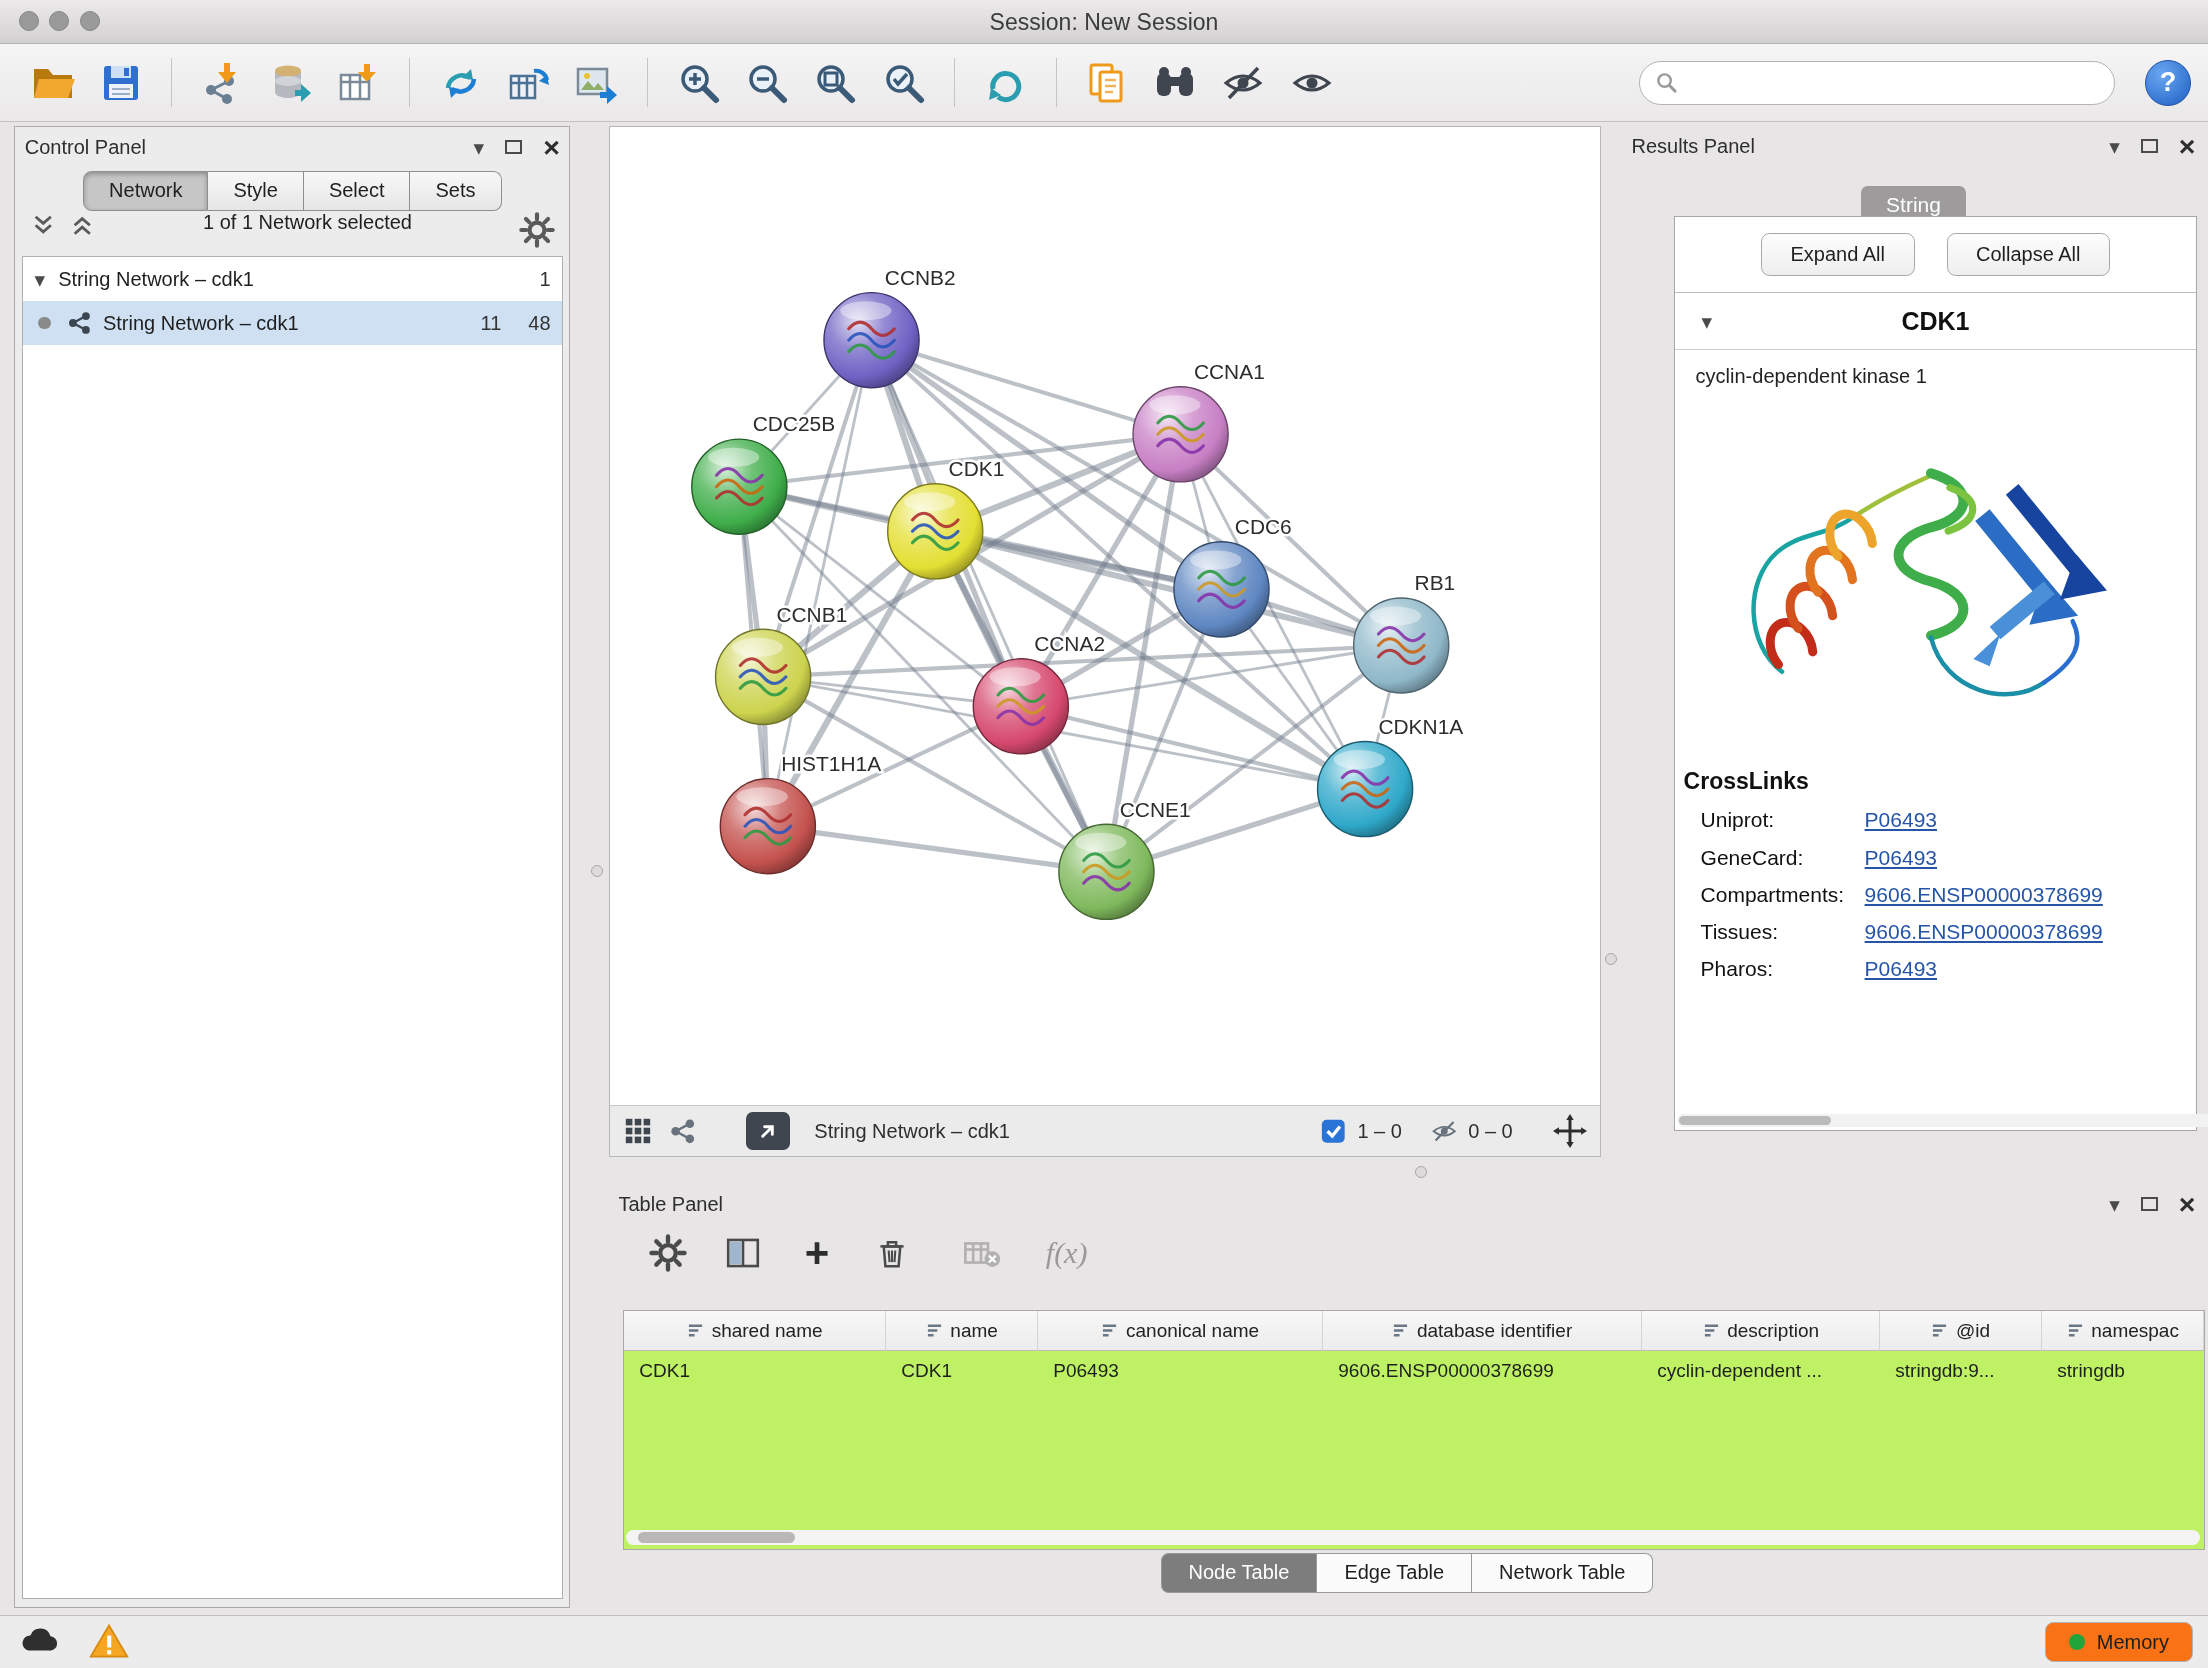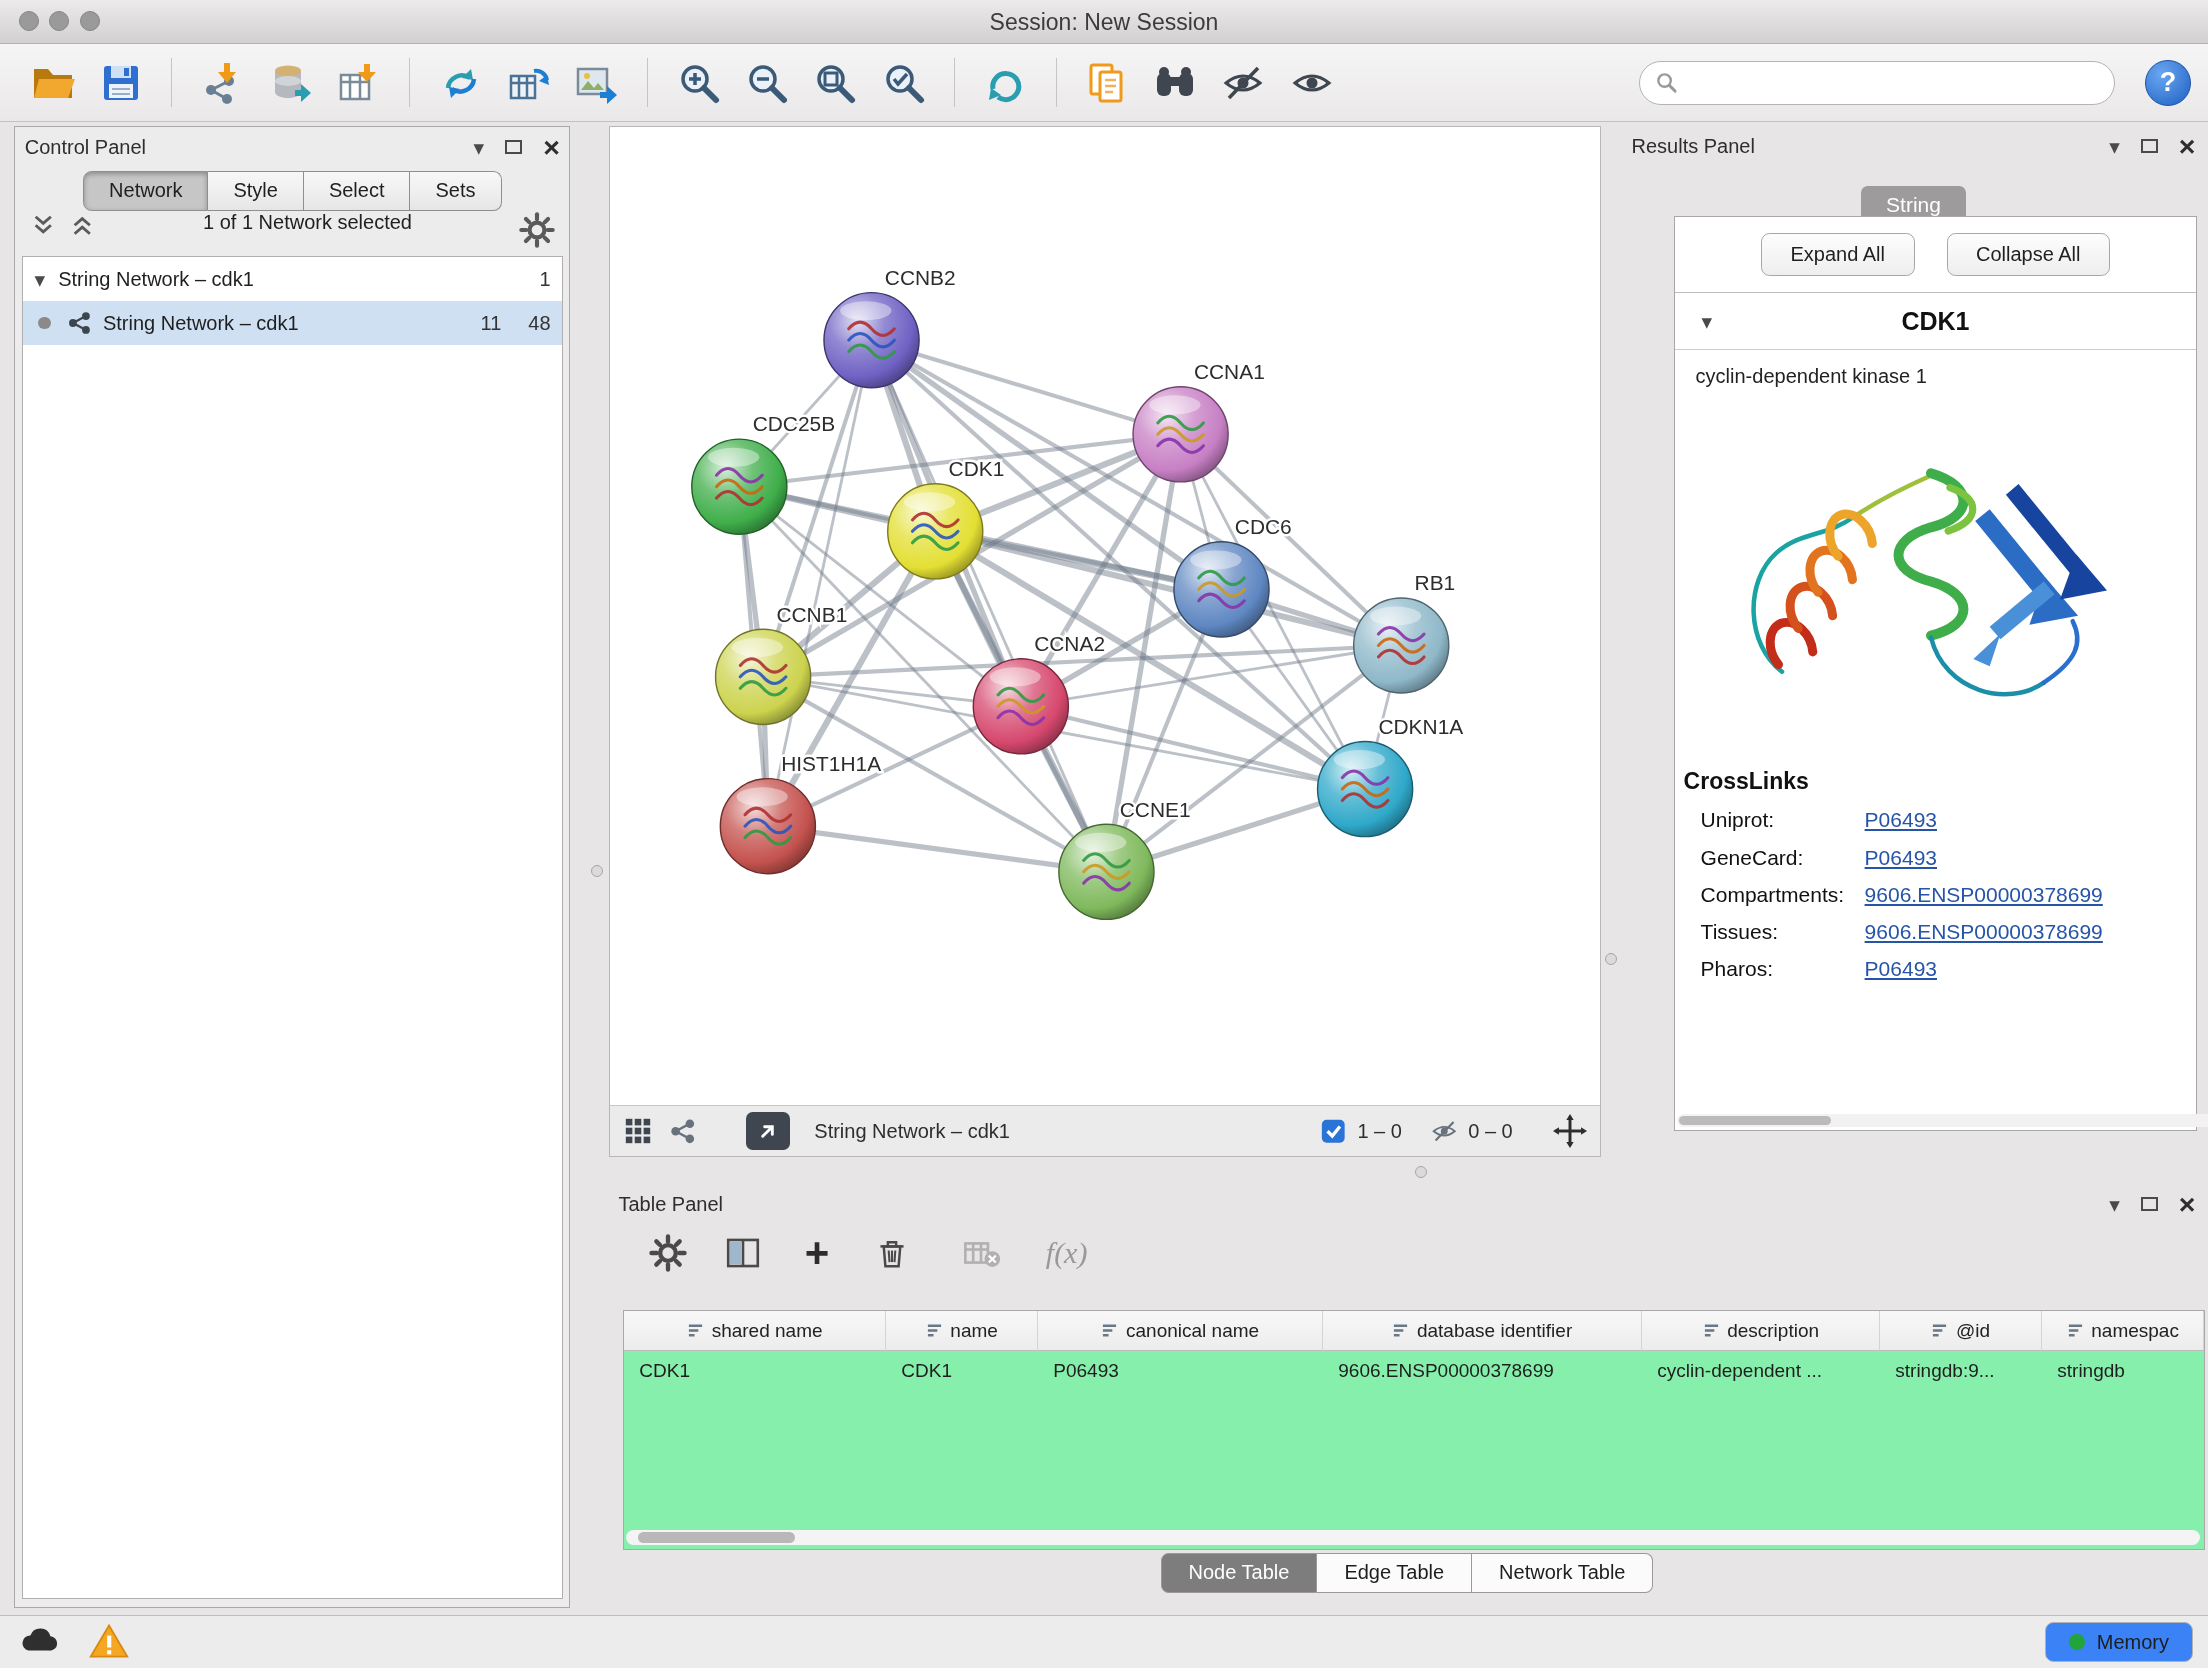"shared name" #tp-table { background: #86efac -> #bef264 }
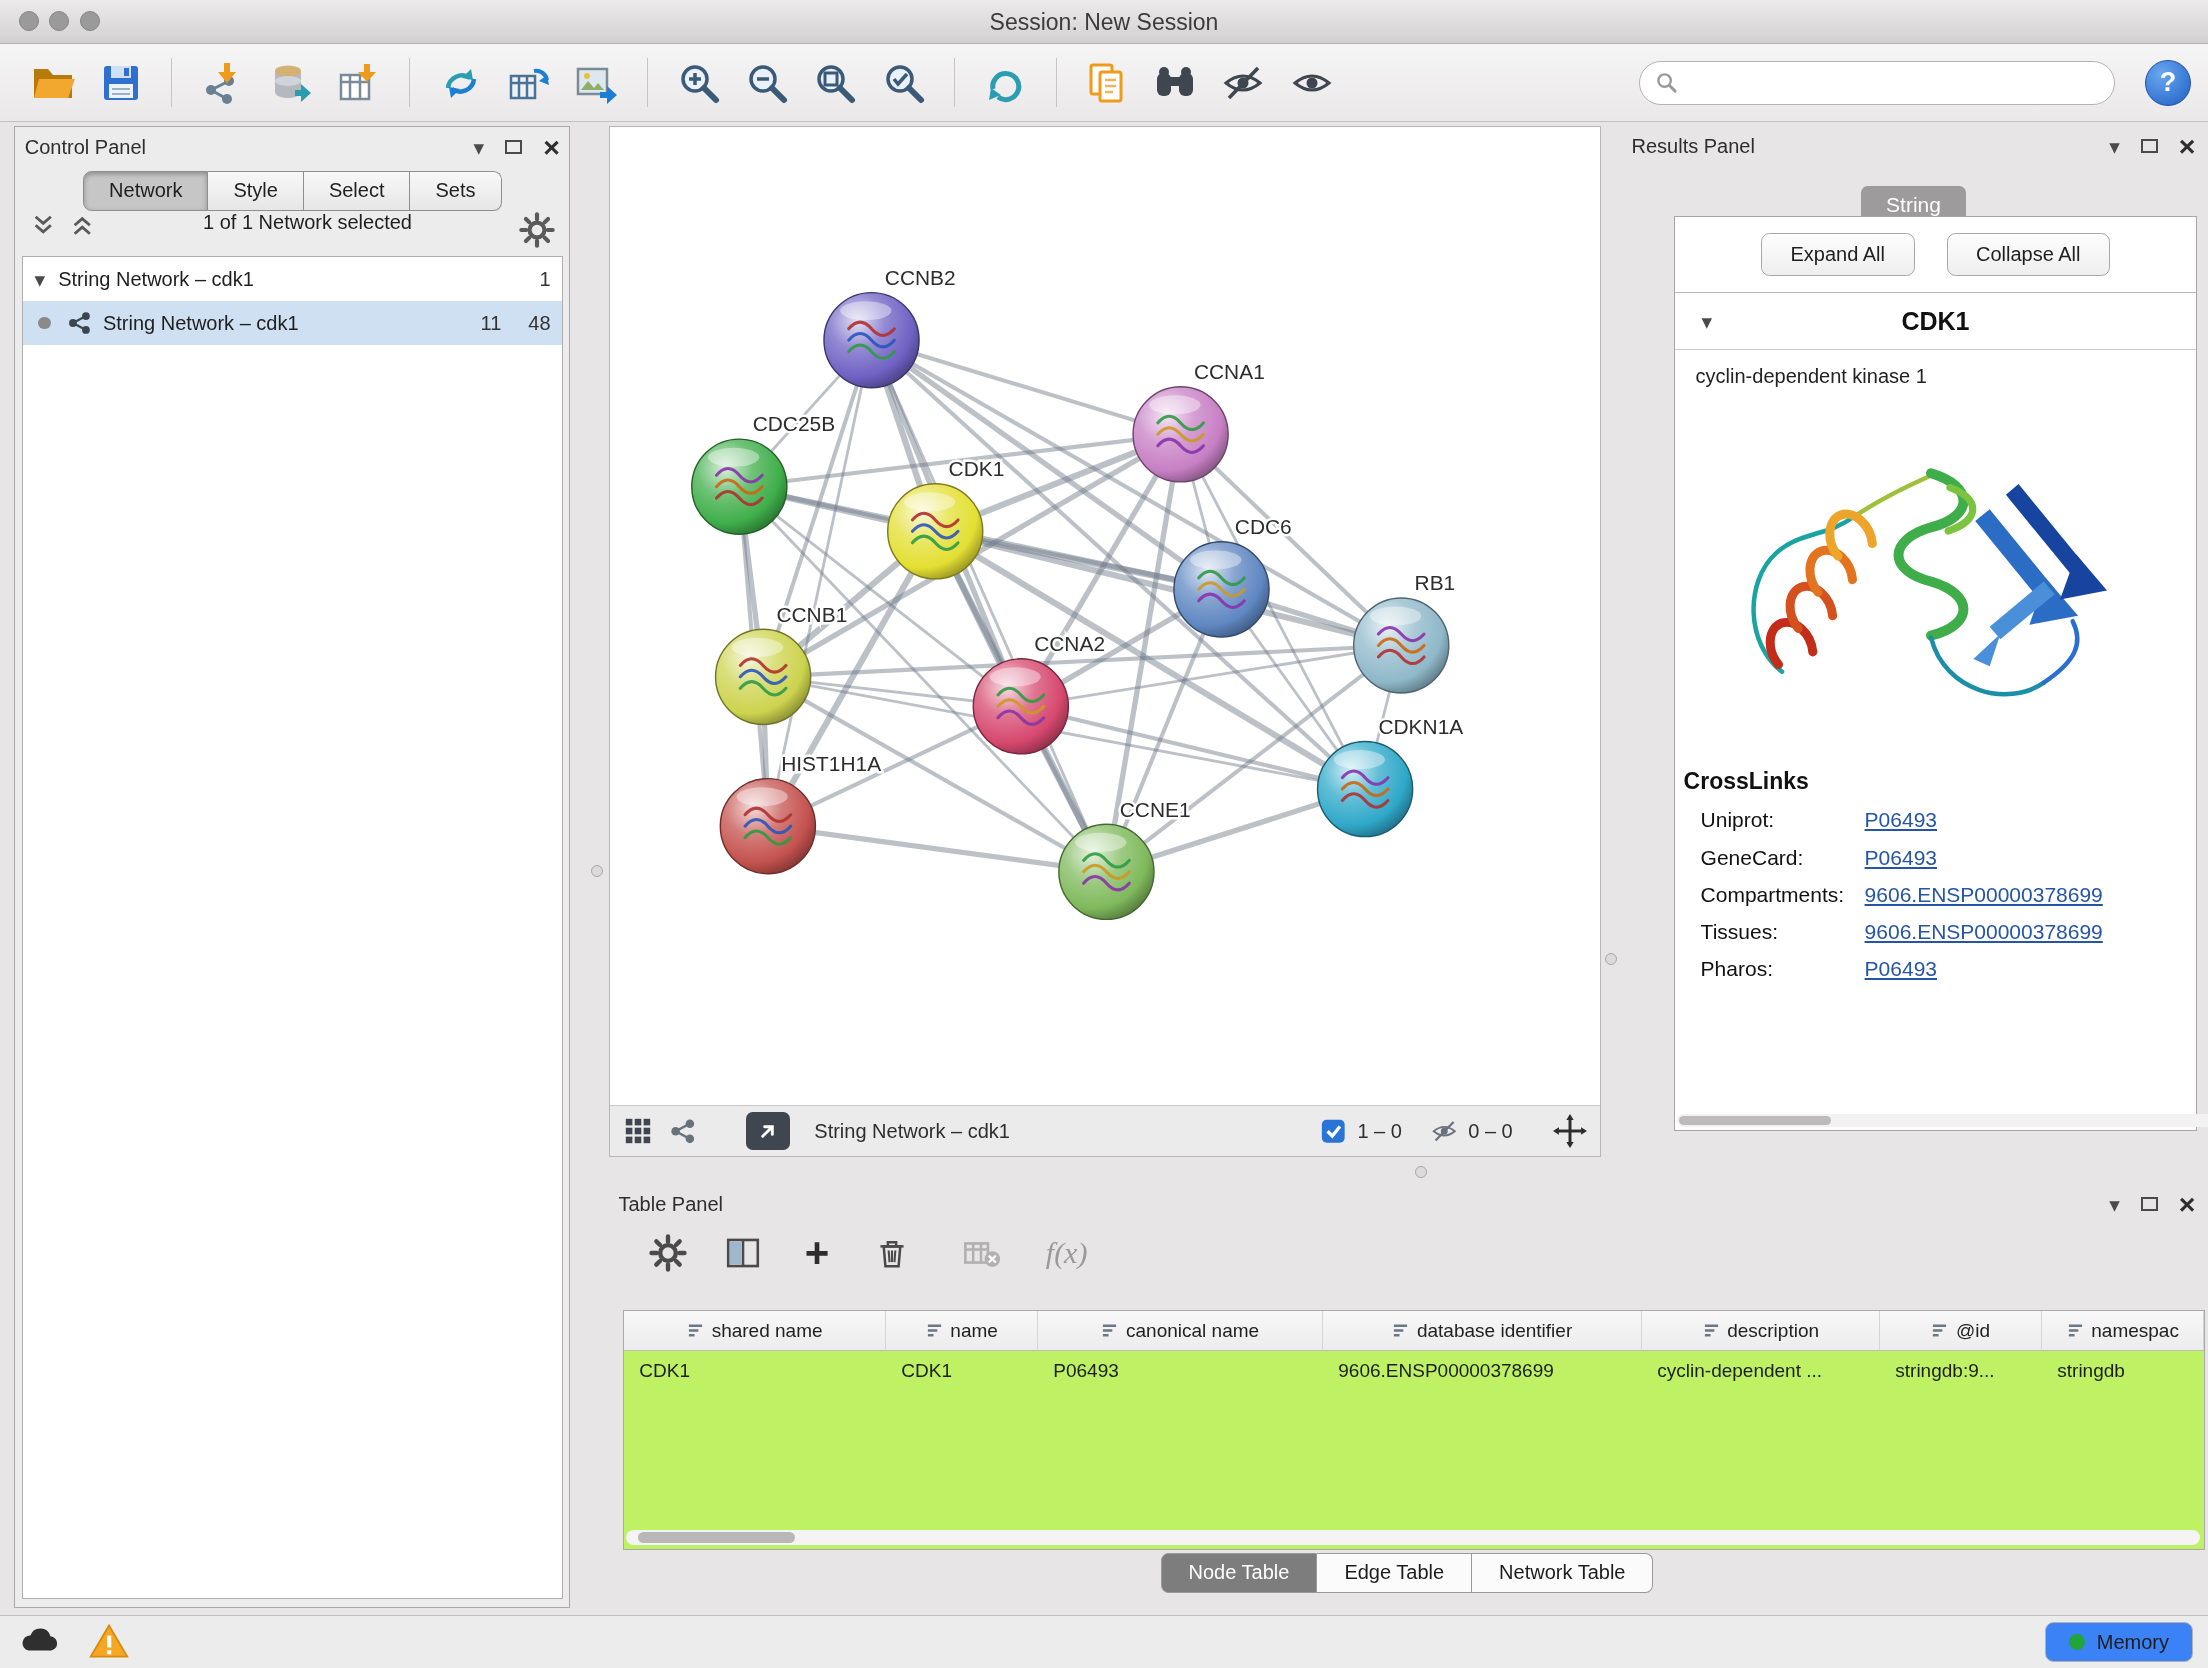"Memory" #memorybtn { background: #3b82f6 -> #f97316 }
